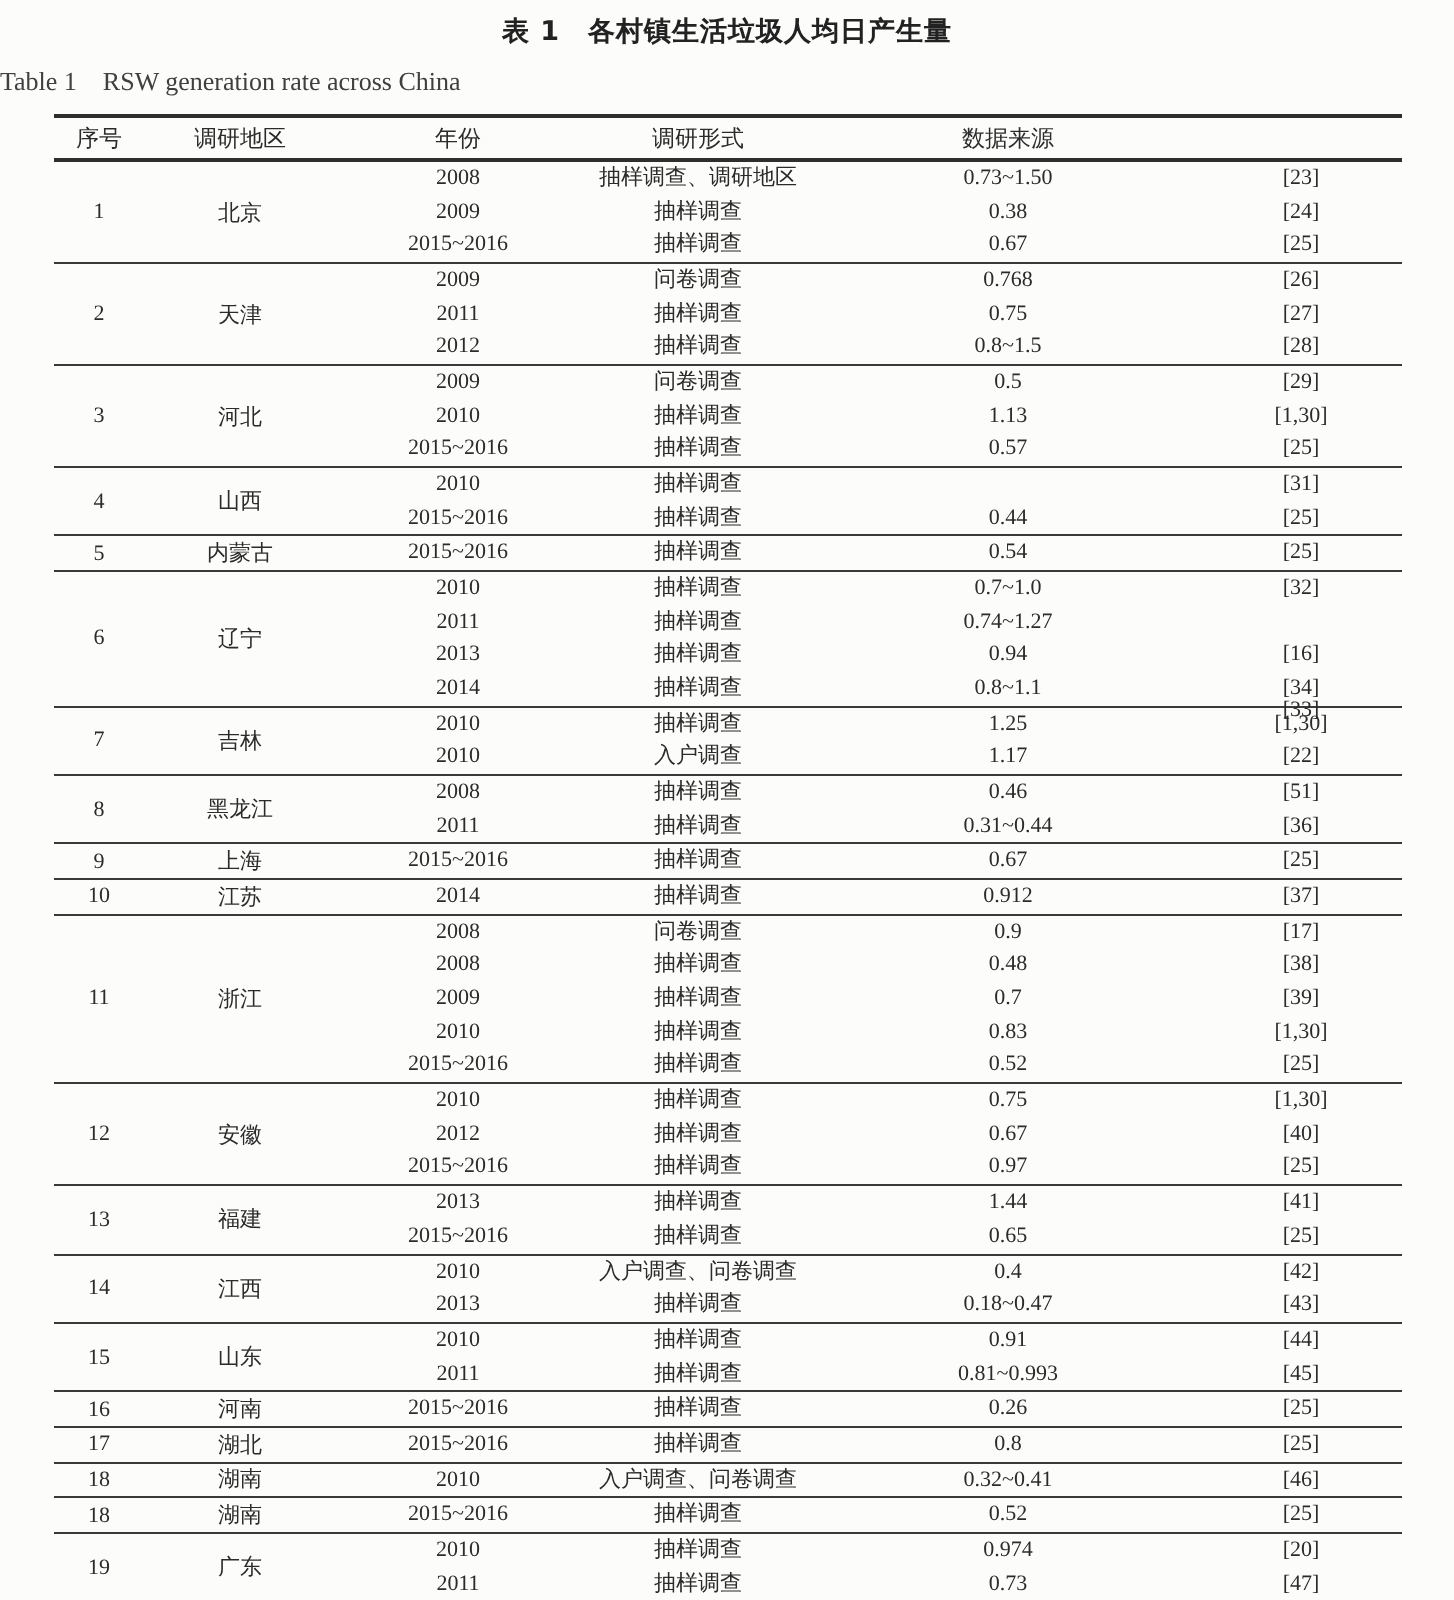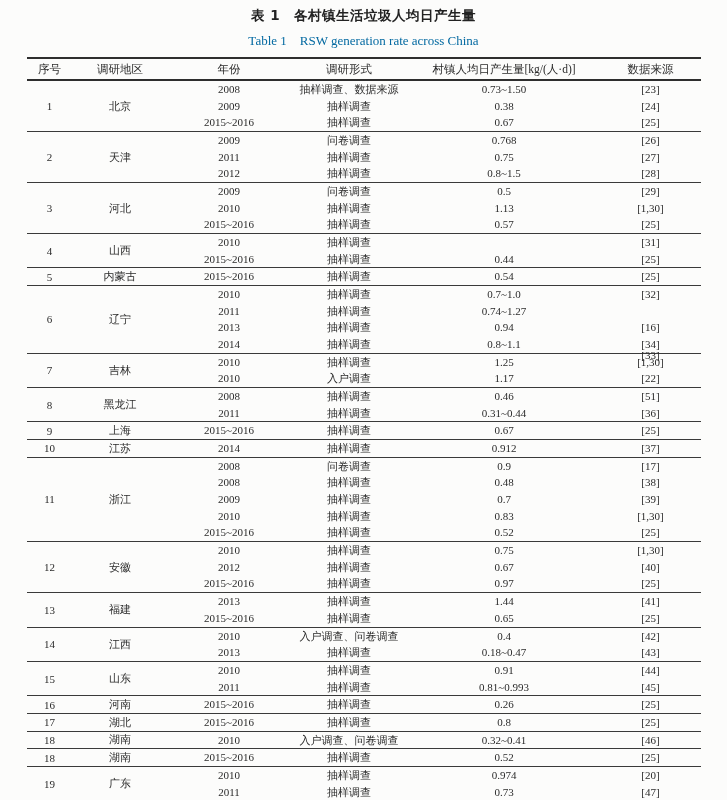"Table 1 RSW generation rate" .caption-en { color: #0369a1 -> #404040; text-align: center -> none }
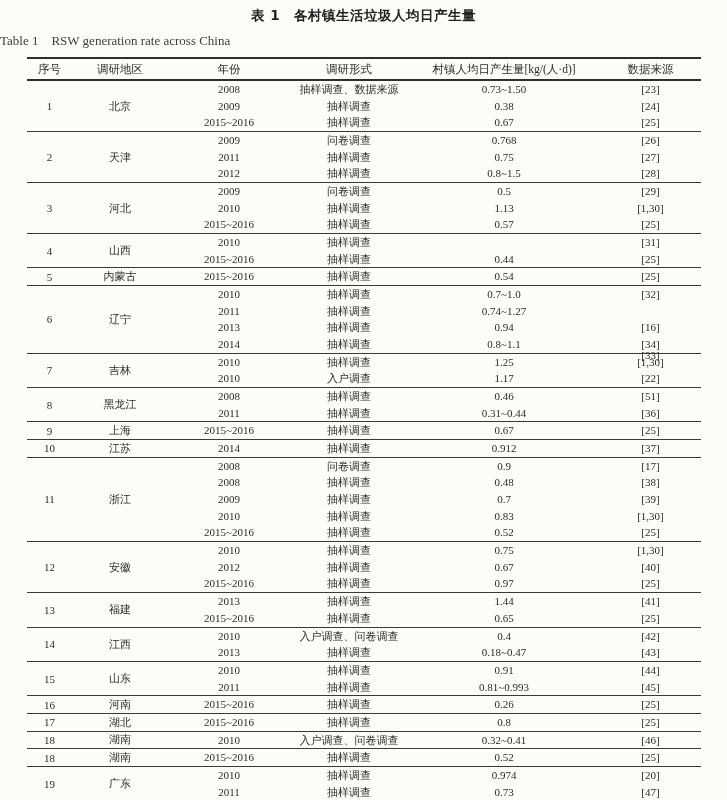"村镇人均日产生量[kg/(人·d)]" div.hcell { html: <div>村镇人均日产生量[kg/(人·d)]</div> -> none }
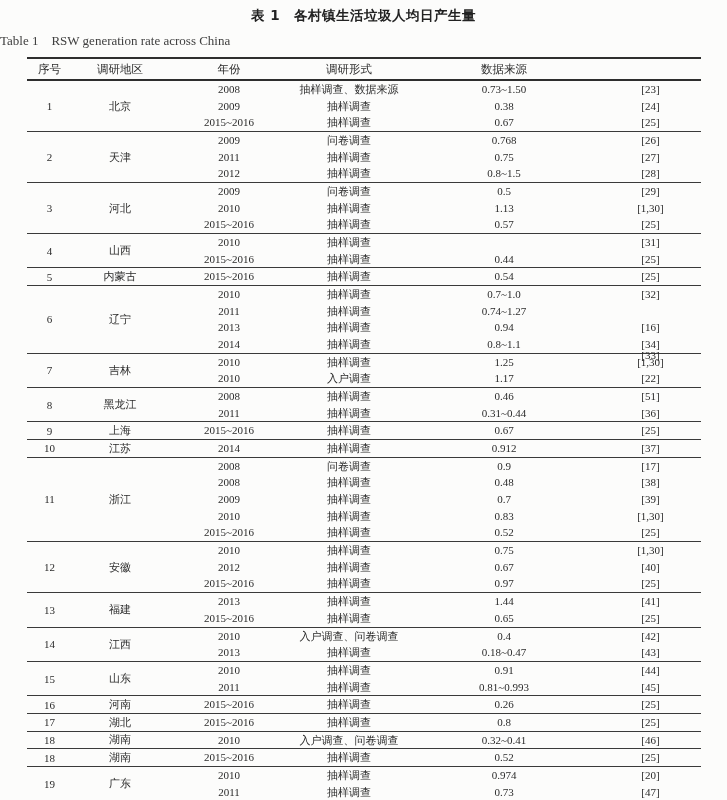"抽样调查、数据来源" div.rcell { text: 数据来源 -> 调研地区 }
